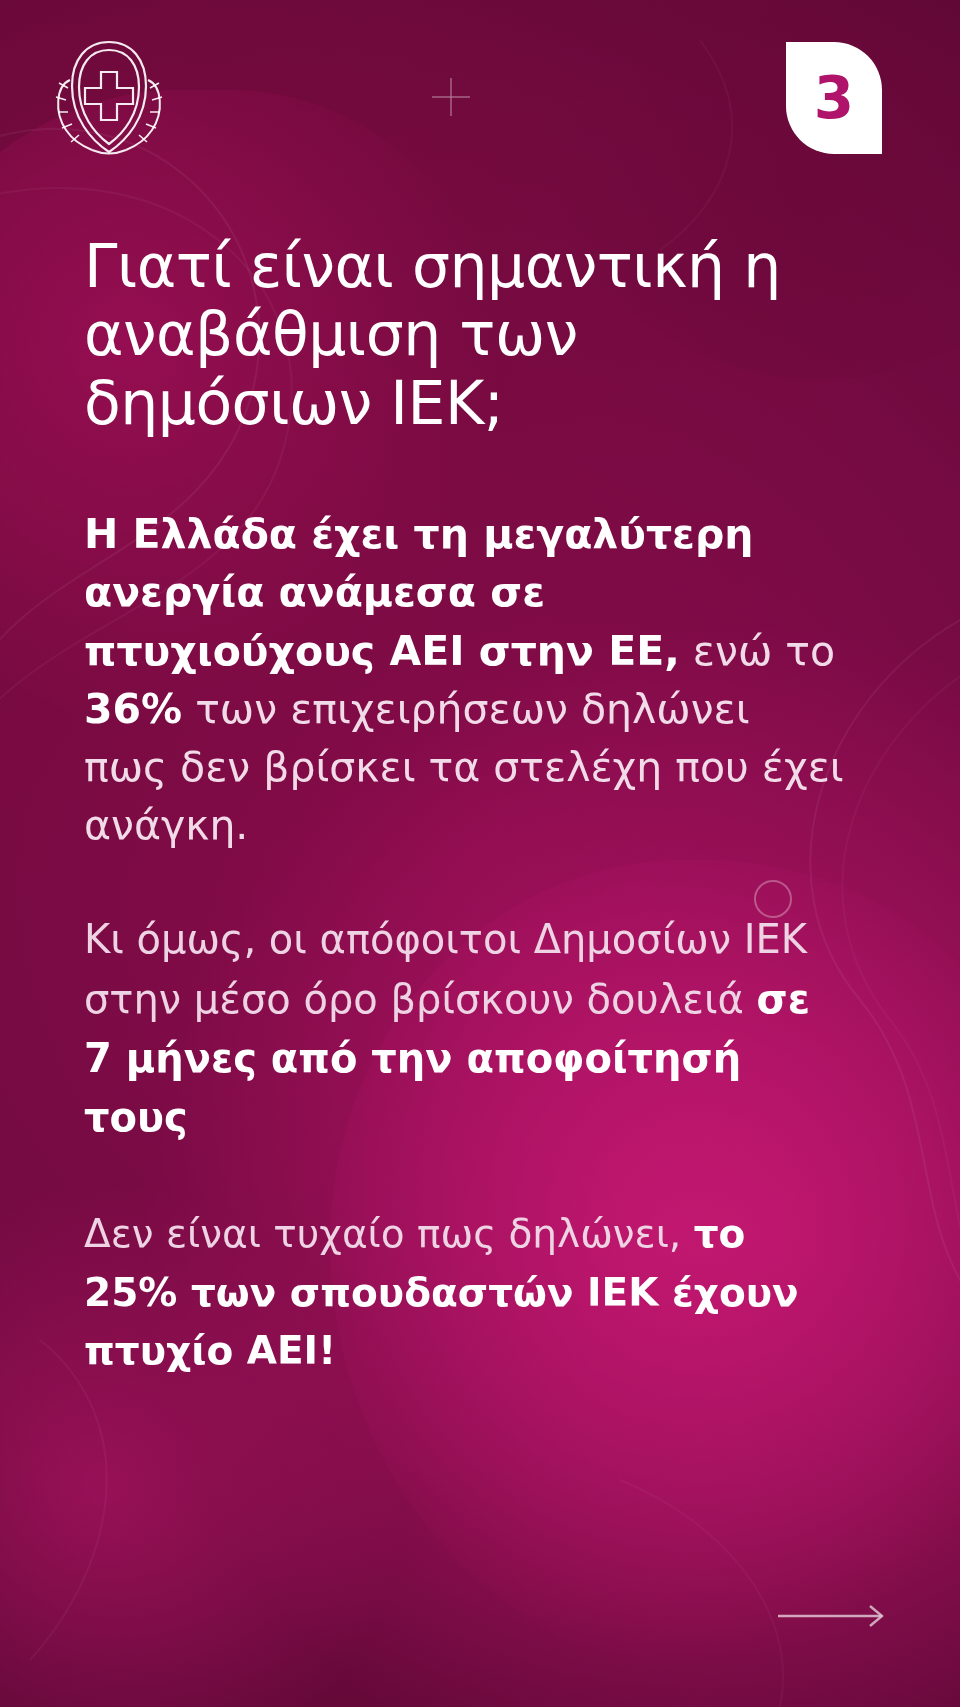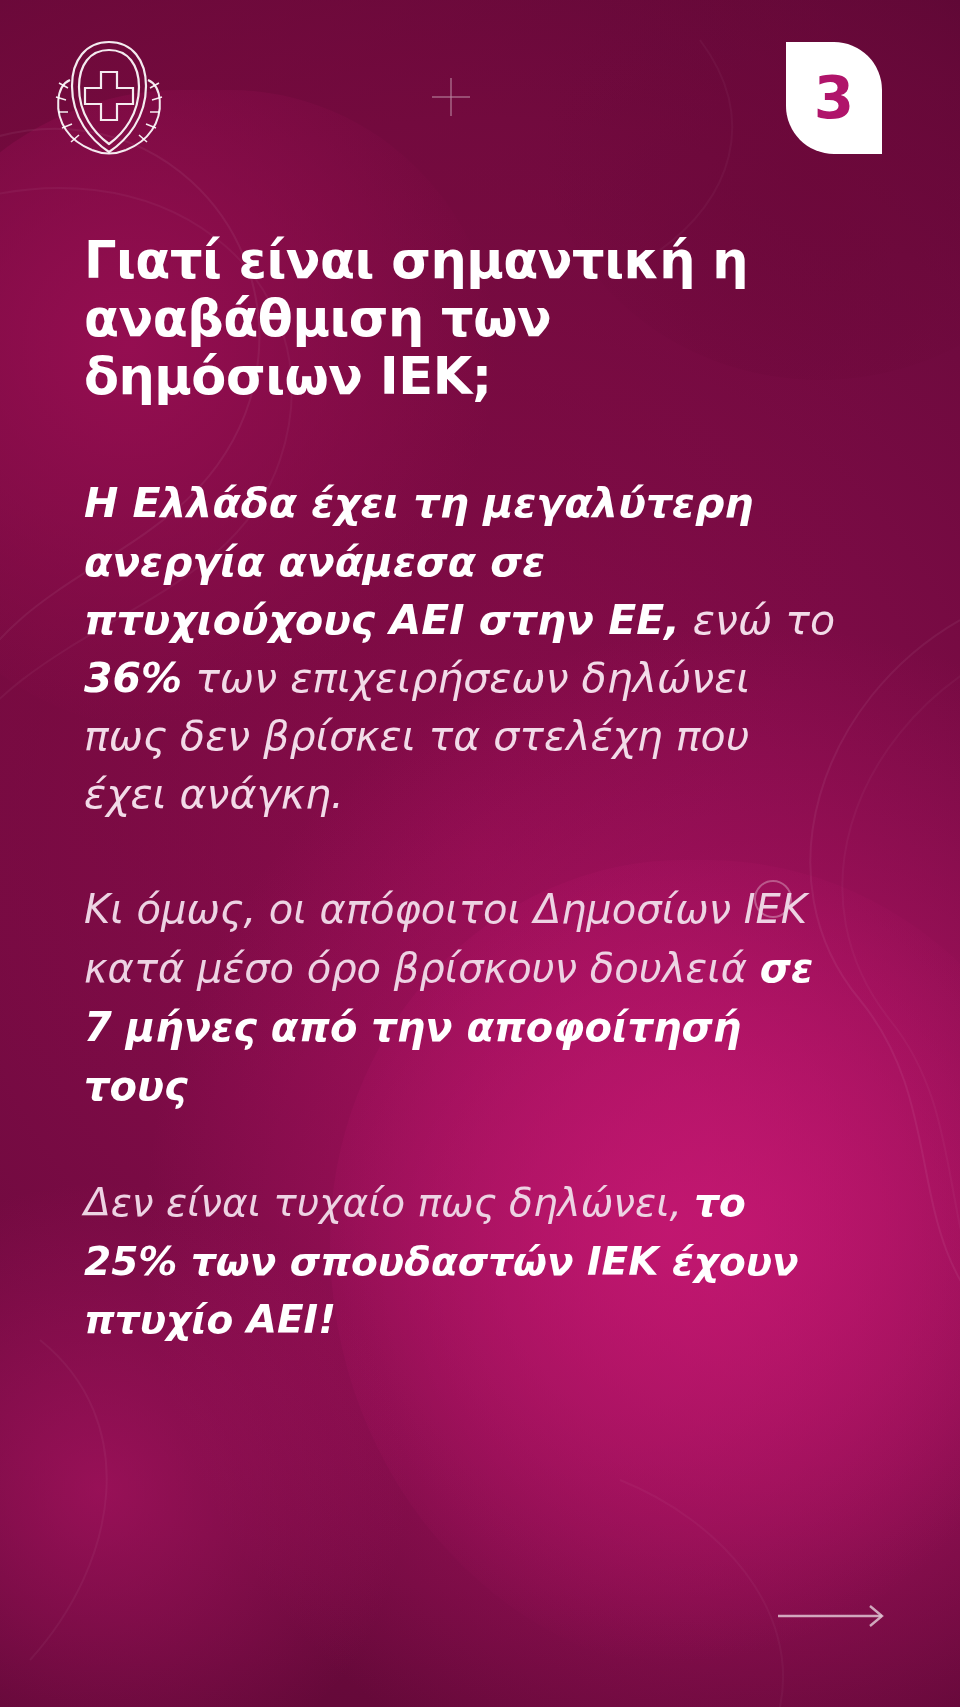"Γιατί είναι σημαντική η αναβάθμιση" h1.title { font-size: 51px -> 60px; font-weight: 700 -> 400 }
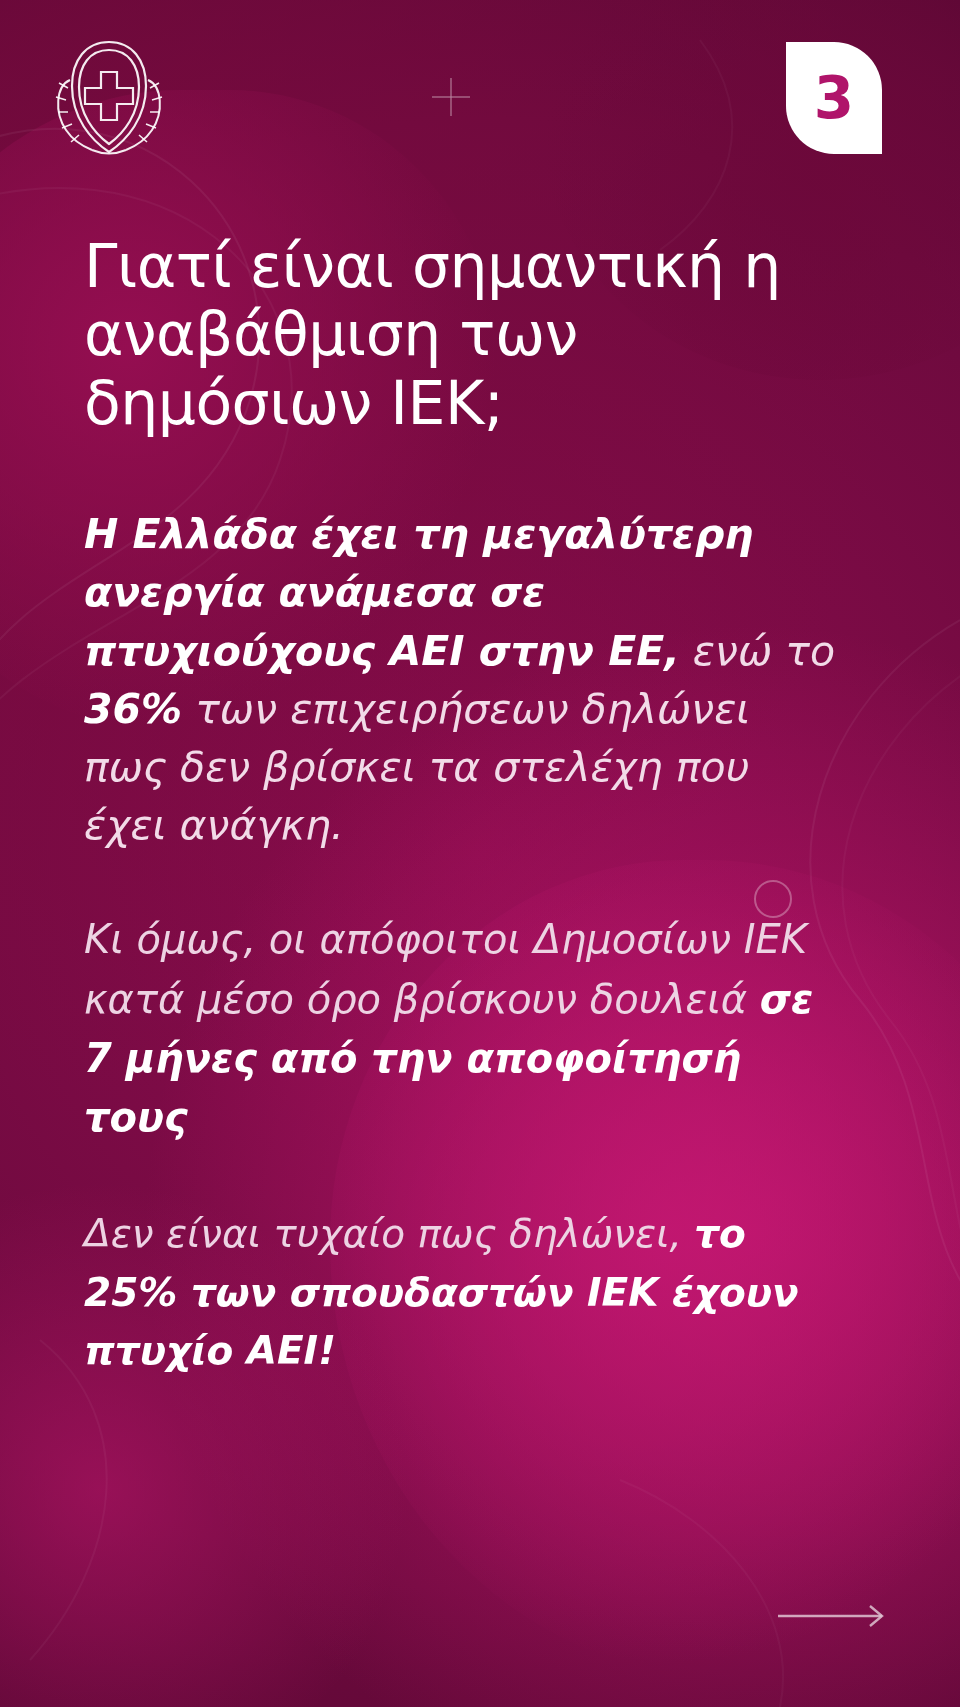"Η Ελλάδα έχει τη μεγαλύτερη" .para { font-style: italic -> none }
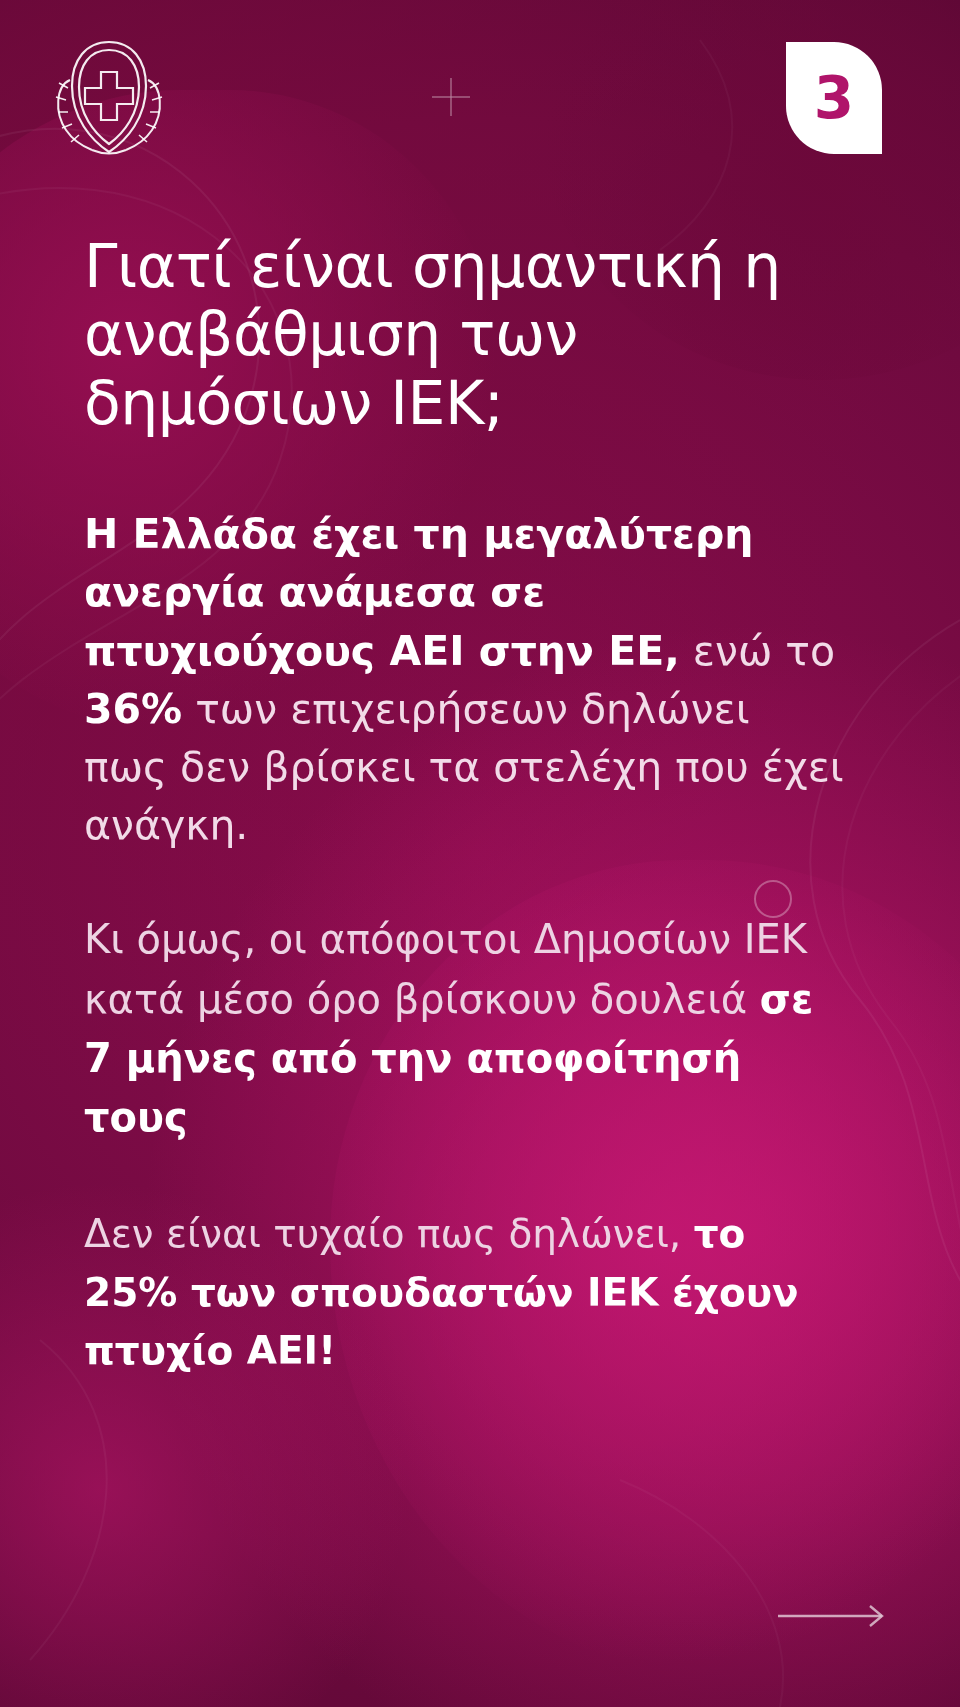"Κι όμως, οι απόφοιτοι Δημοσίων" span { text: κατά -> στην }
